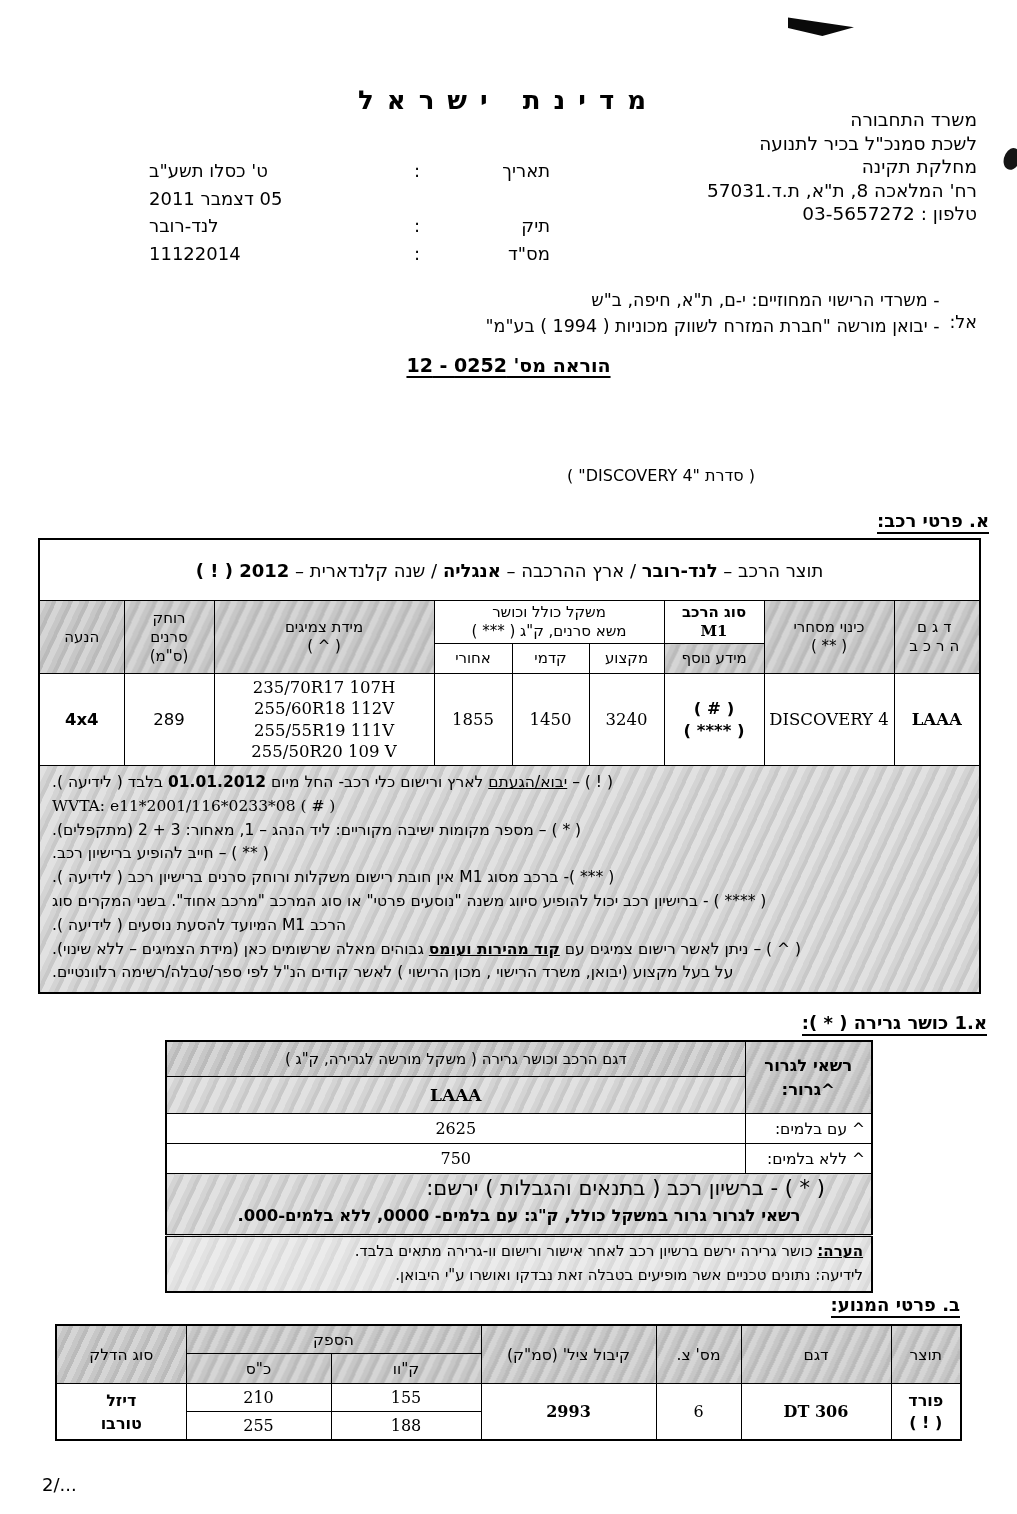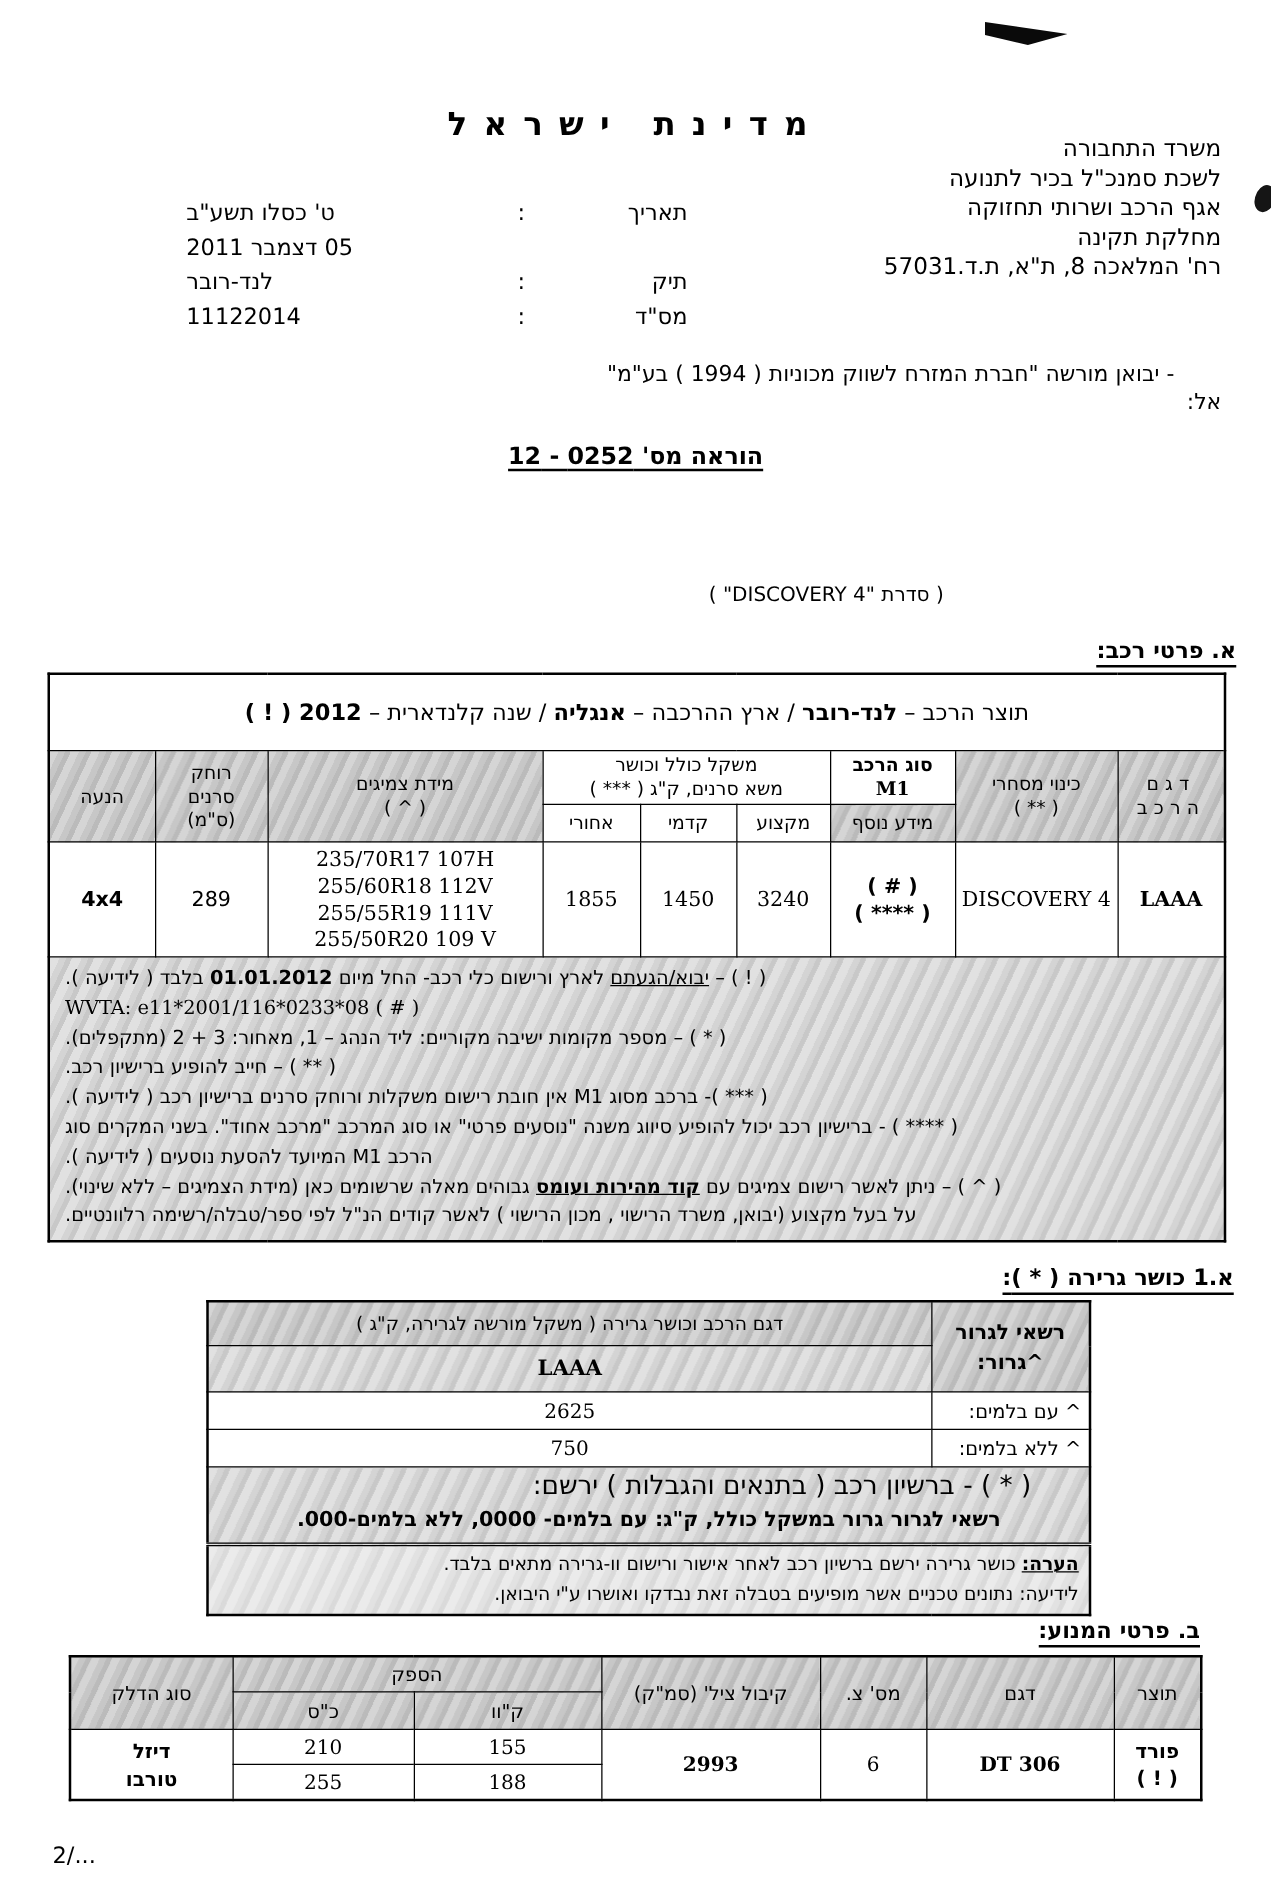"אגף הרכב ושרותי תחזוקה" div { html: <div>אגף הרכב ושרותי תחזוקה</div> -> none }
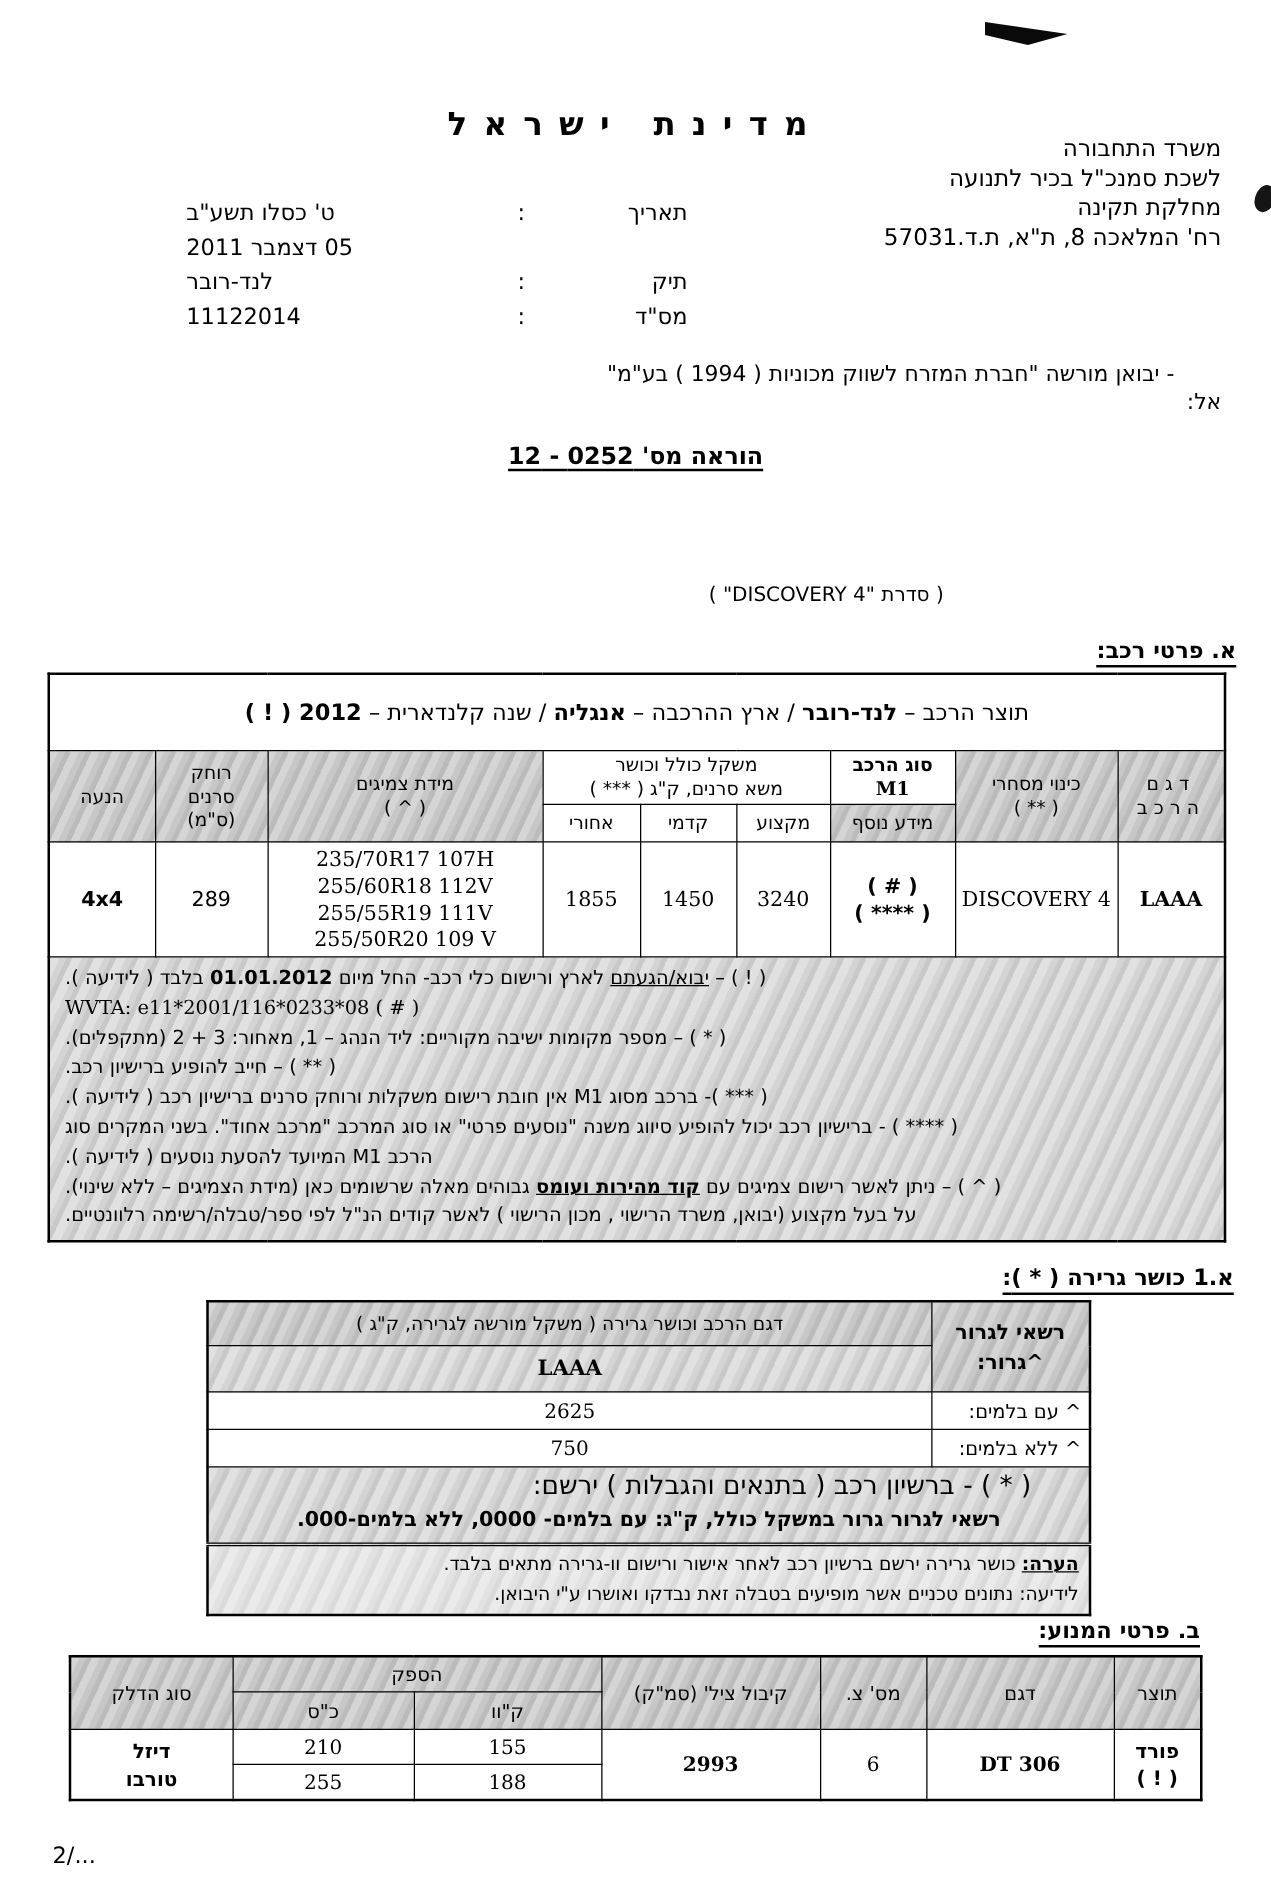"טלפון : 03-5657272" div { html: none -> <div>טלפון : 03-5657272</div> }
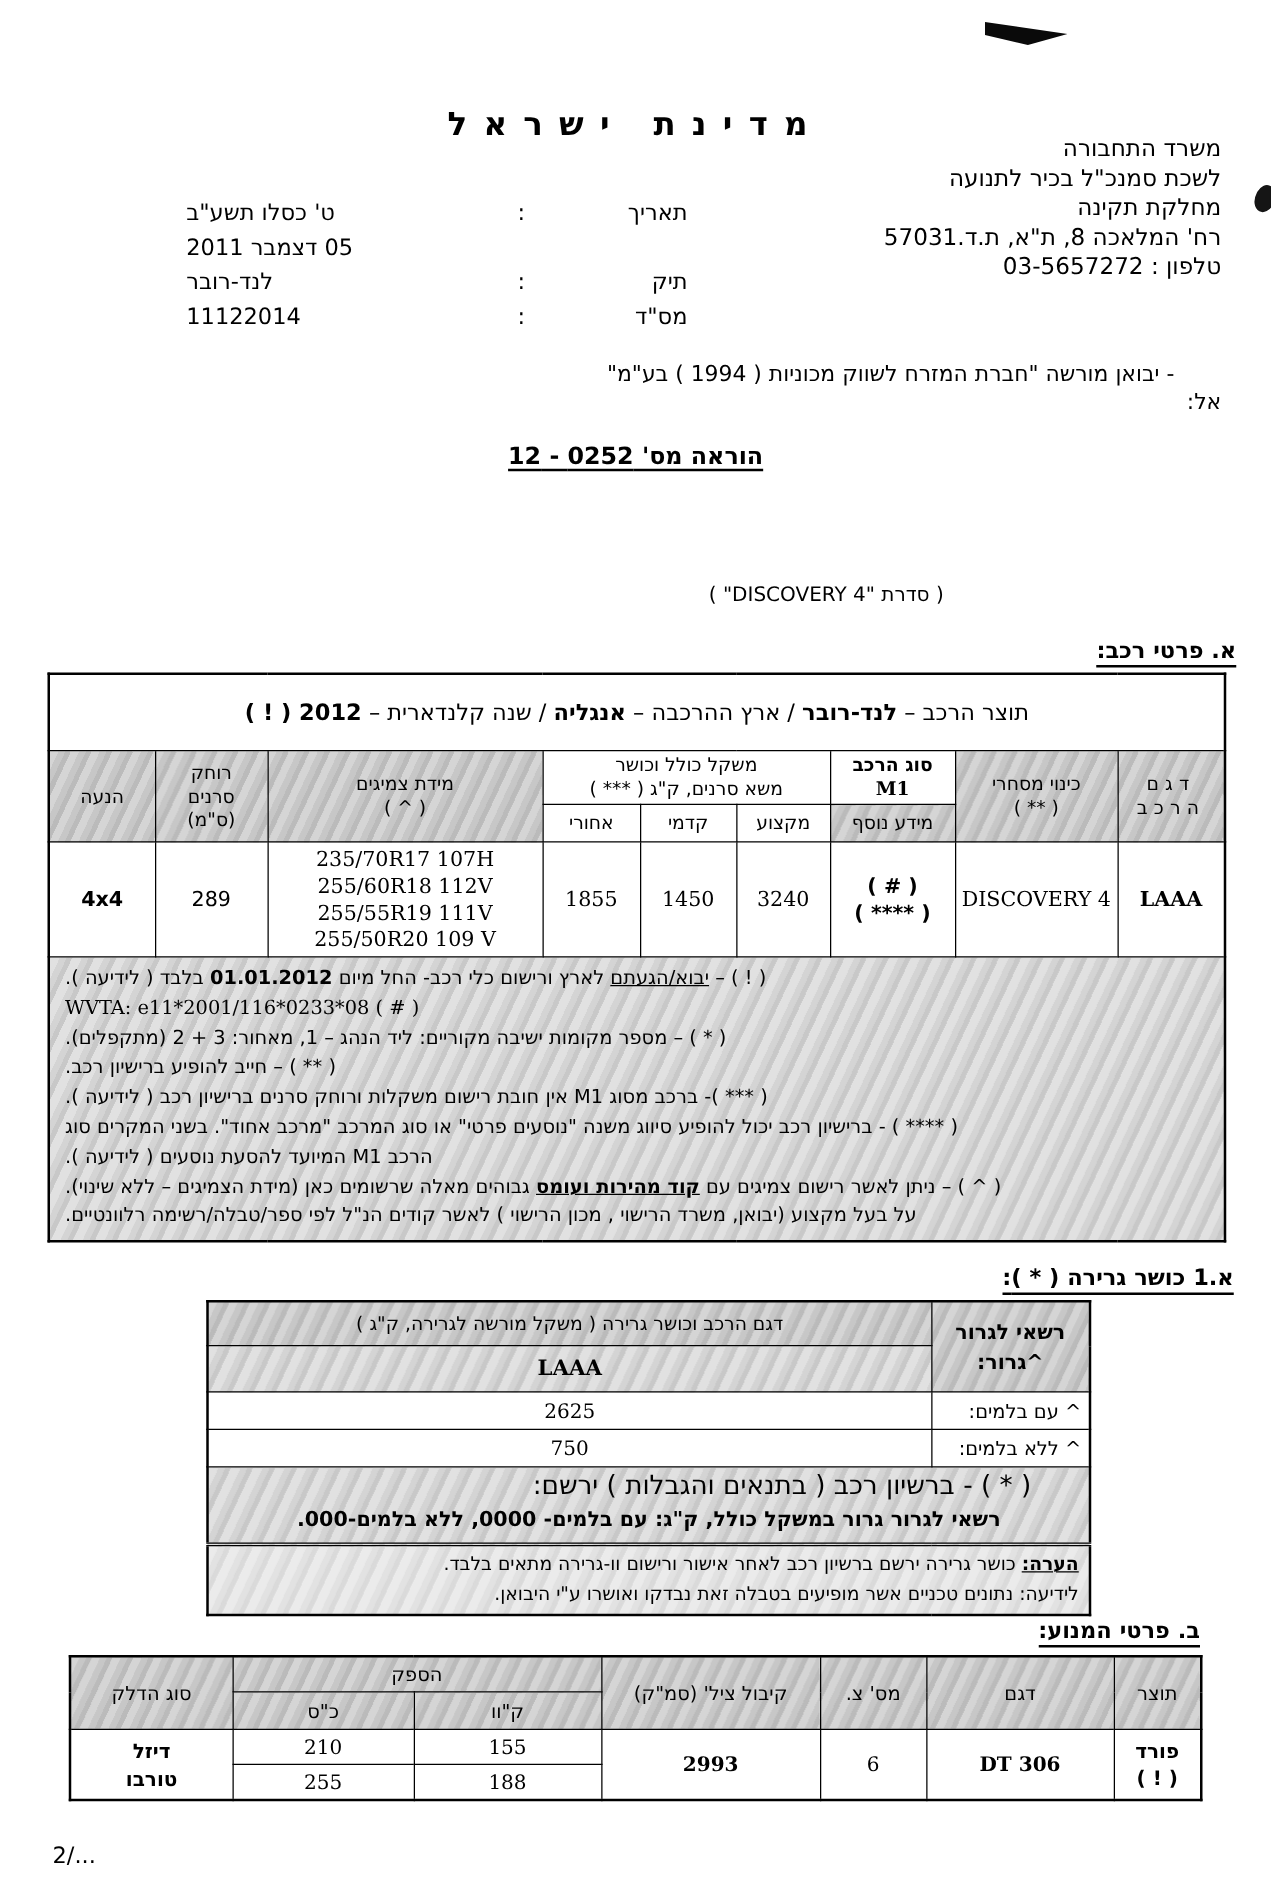"- משרדי הרישוי המחוזיים: י-ם," div { html: none -> <div>- משרדי הרישוי המחוזיים: י-ם, ת"א, חיפה, ב"ש</div> }
